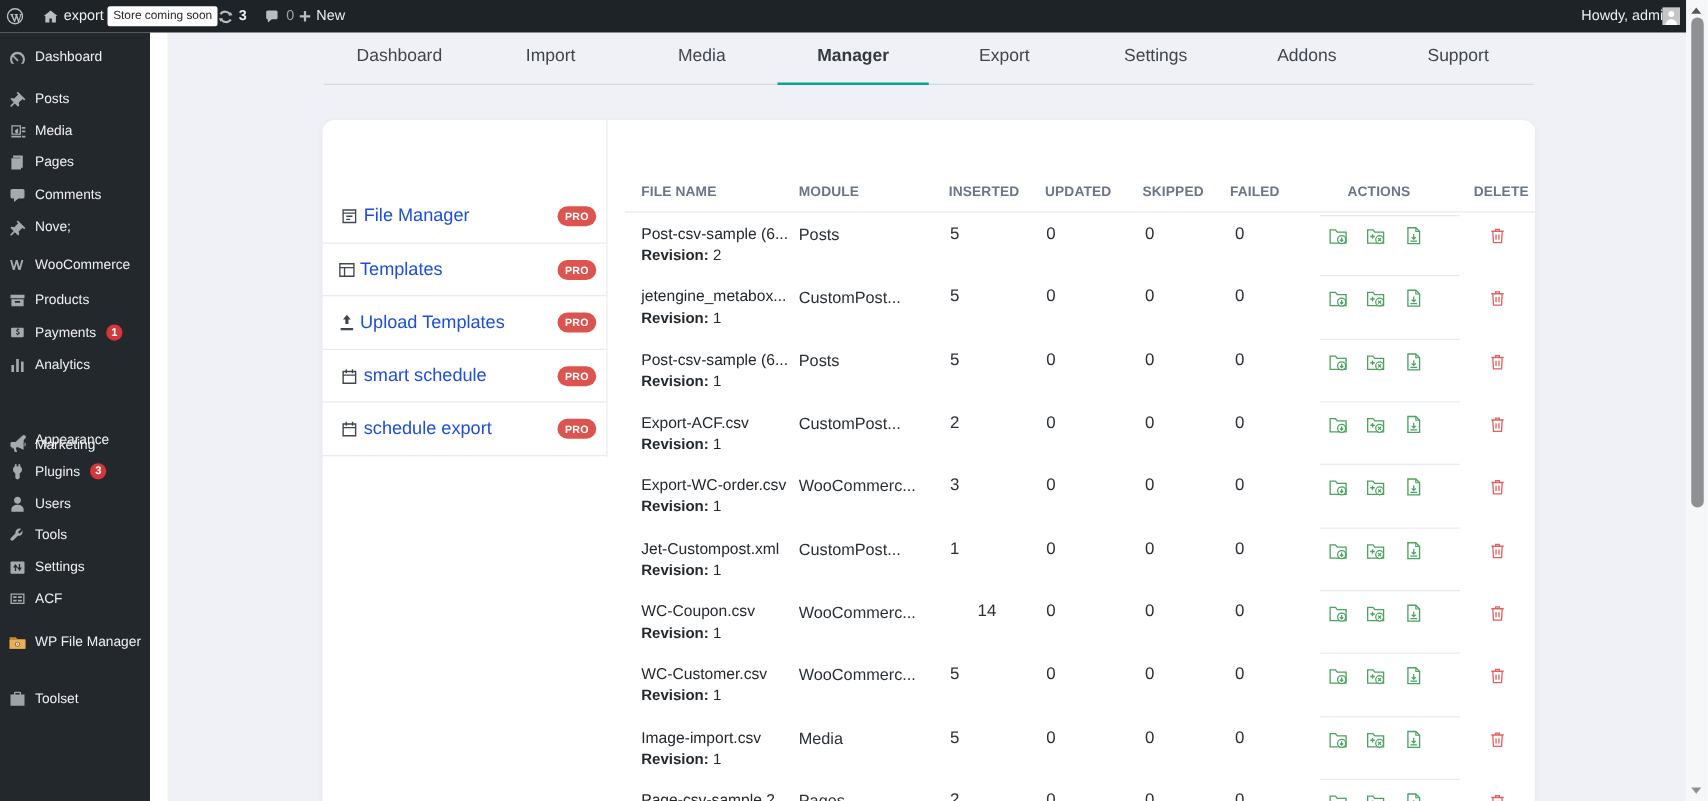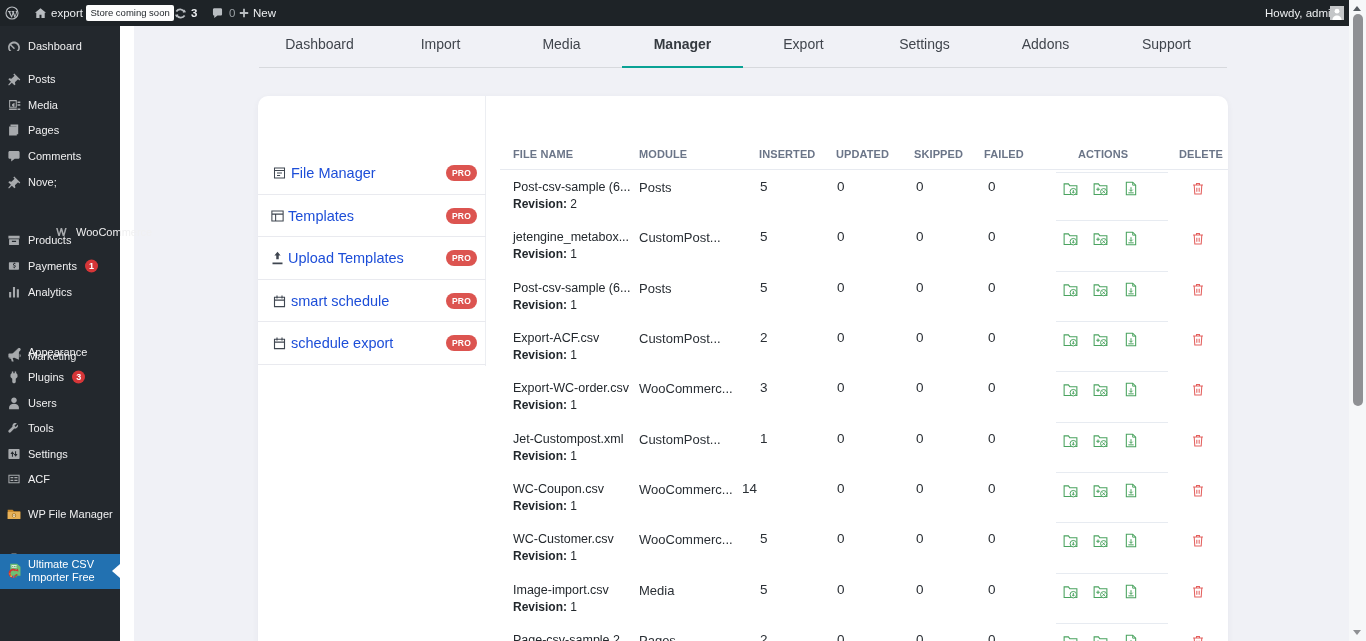"WooCommerce" div.mi { margin-left: 48px -> none; top: 193px -> 173px }
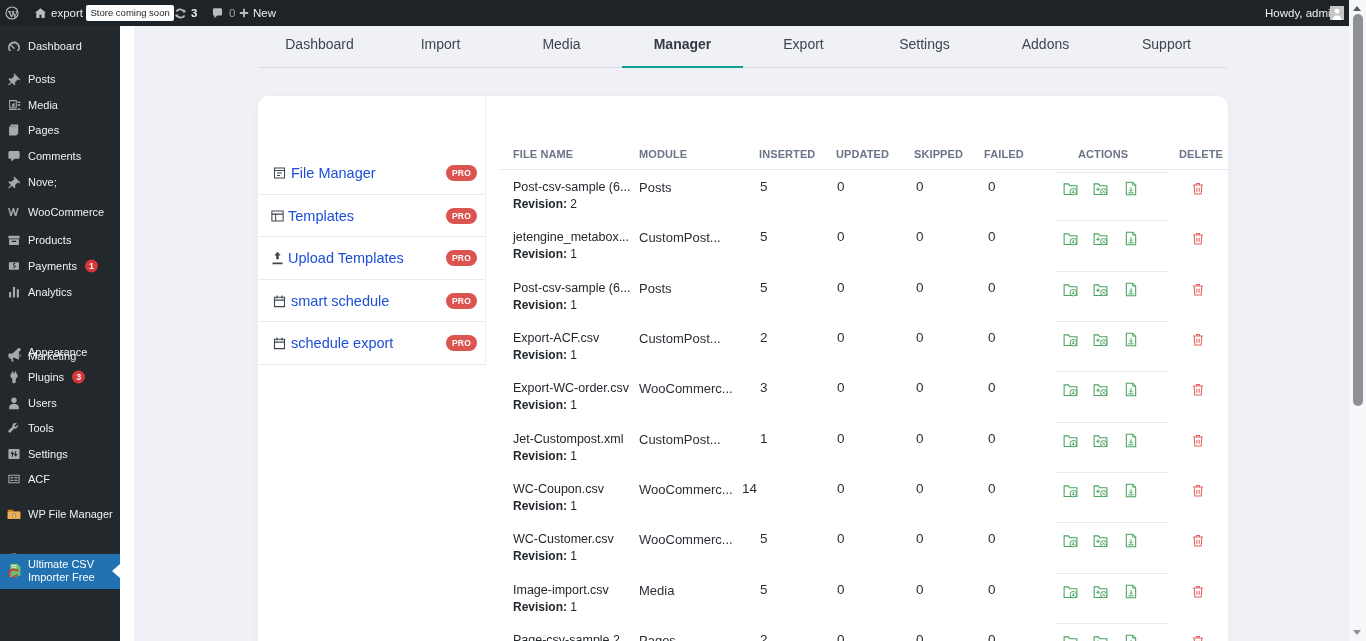"14" div.num { left: 484px -> 524px }
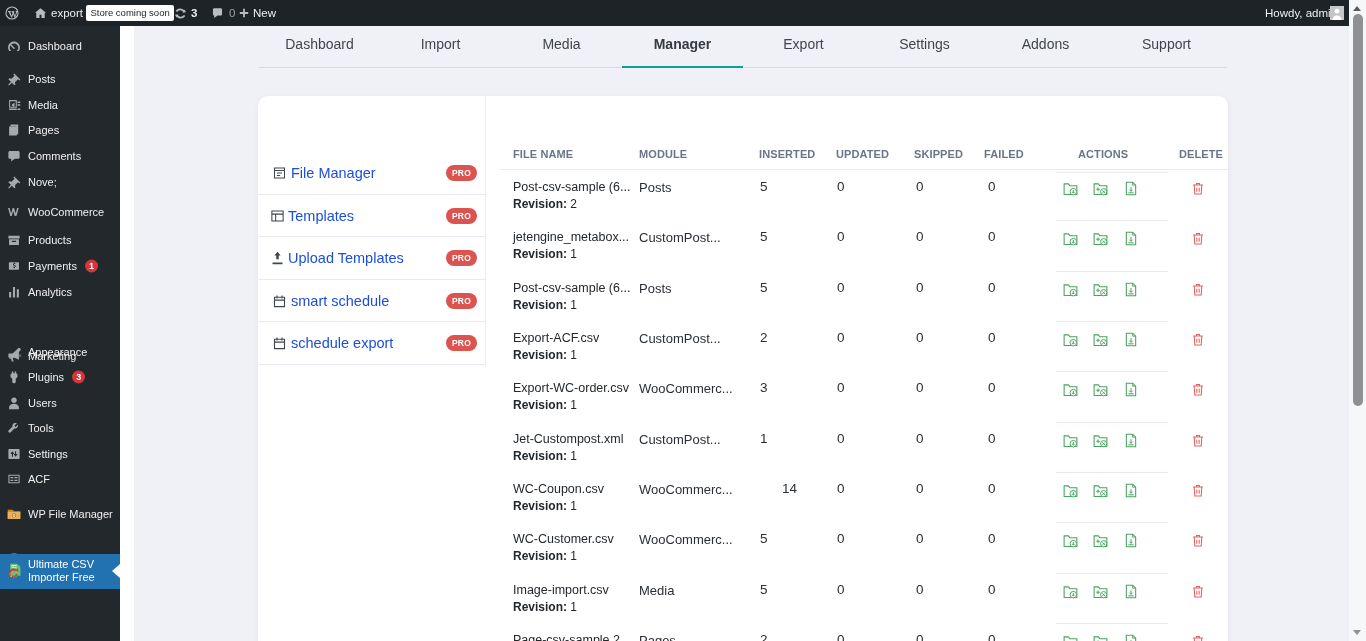"Ultimate CSV" div.abs { html: <div> <svg> <path></path> <path></path> <text>CSV</text> <path></path> <path></path> <circle></circle> <circle></circle> <circle></circle> <circle></circle> </svg> <div>Ultimate CSV<br>Importer Free</div> <div></div> </div> -> none }
